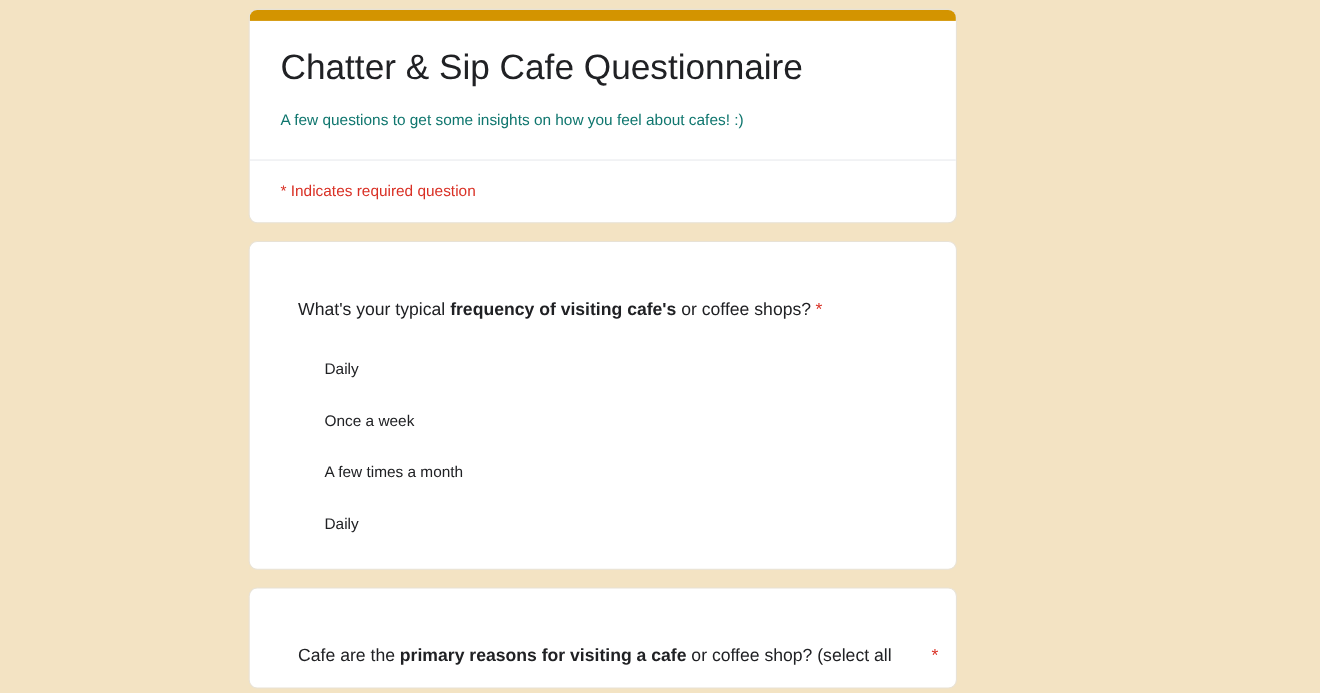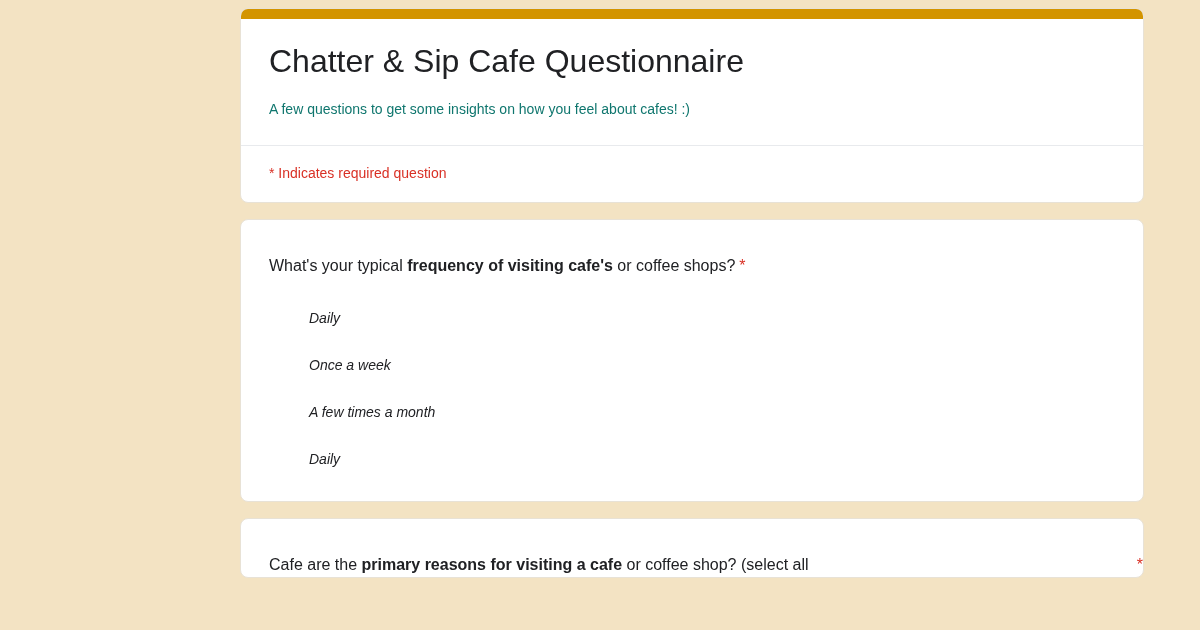"Chatter & Sip Cafe Questionnaire" #form-column { left: 240px -> 226px; width: 904px -> 644px }
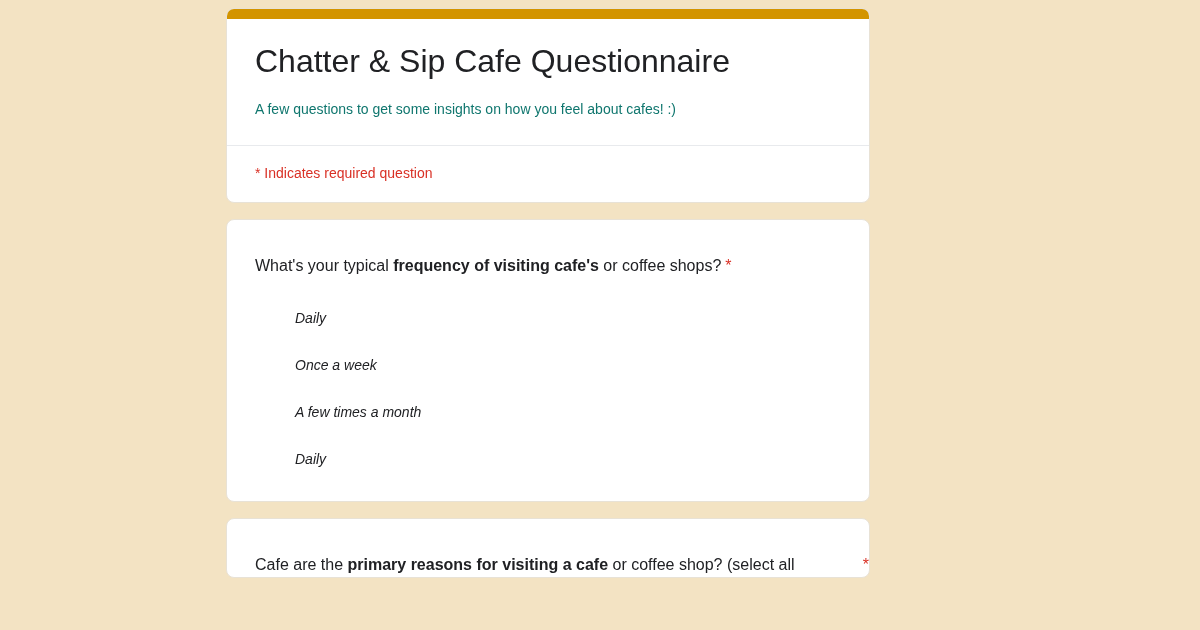"What's your typical frequency of" .question-title { margin: 0 -> 16px }
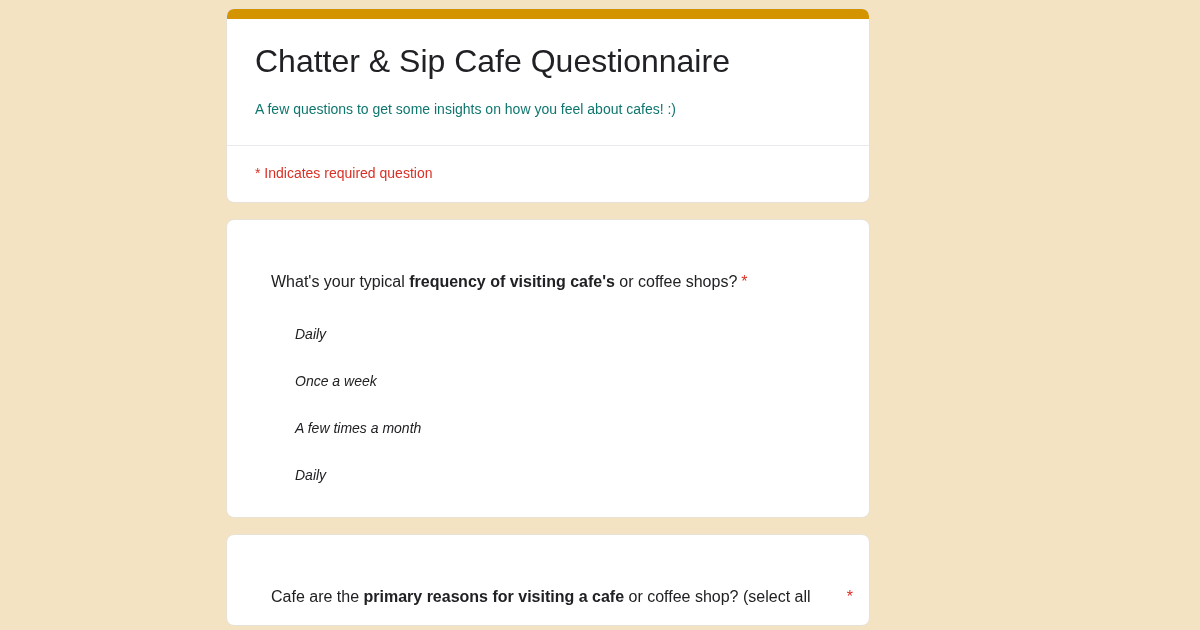"Daily" .option-row { align-items: flex-start -> center; font-style: italic -> none }
